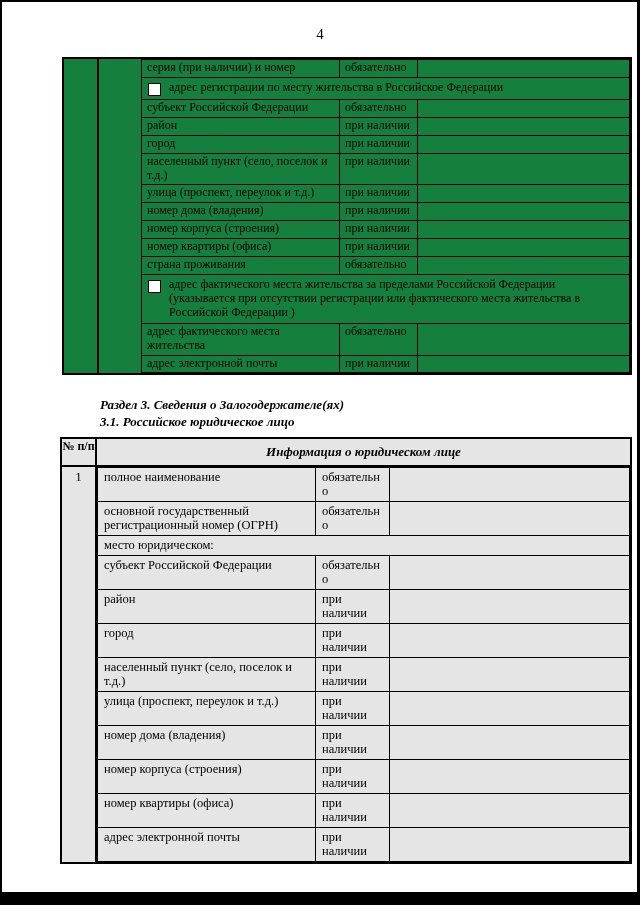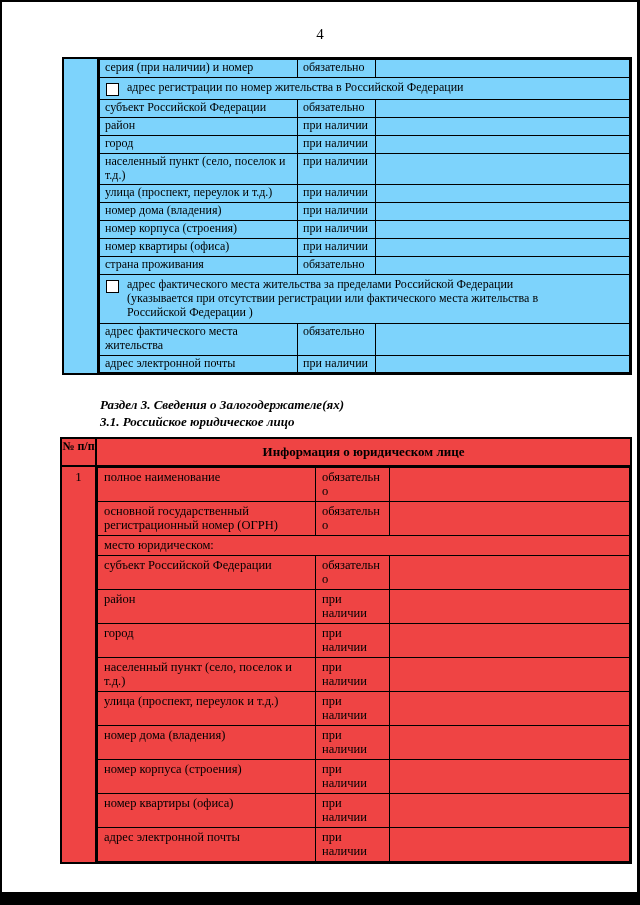"серия (при наличии) и номер" .t1-wrap { background: #7dd3fc -> #15803d; gap: none -> 42px }
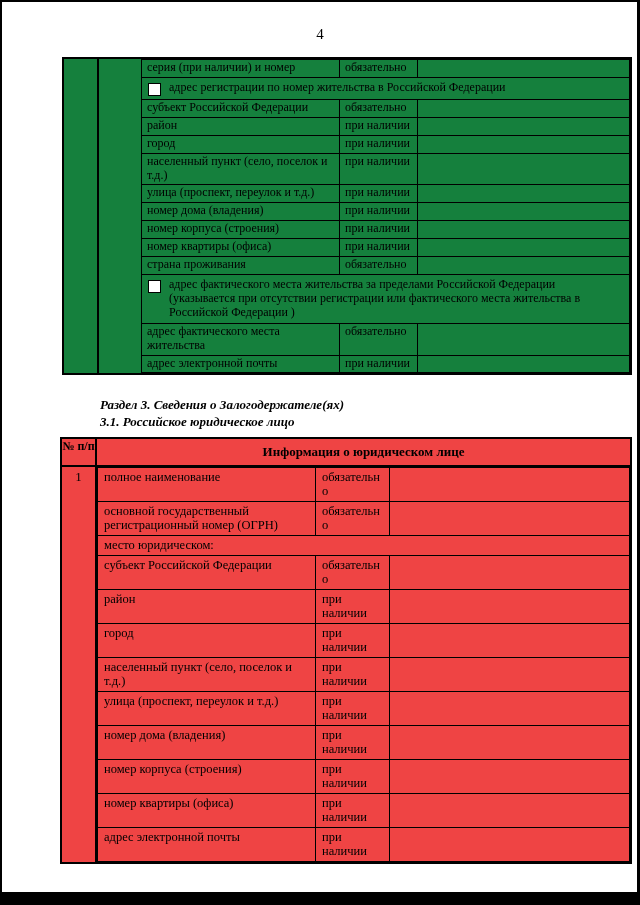"адрес регистрации по номер жительства" div.cbtext { text: номер жительства в Российской -> месту жительства в Российское }
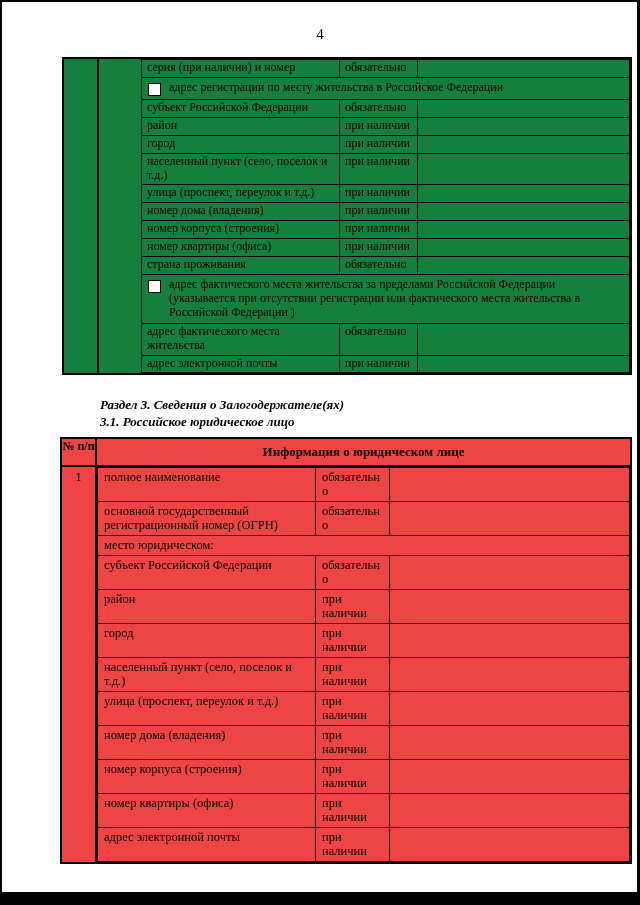"№ п/п" .t2-wrap { background: #ef4444 -> #e5e5e5 }
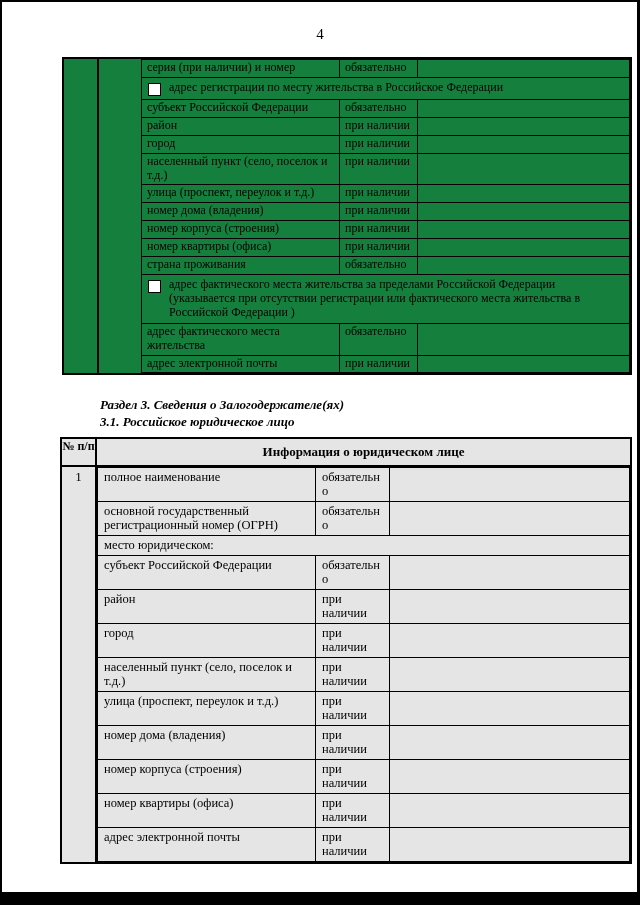"Информация о юридическом лице" .t2-info-h { font-style: none -> italic }
